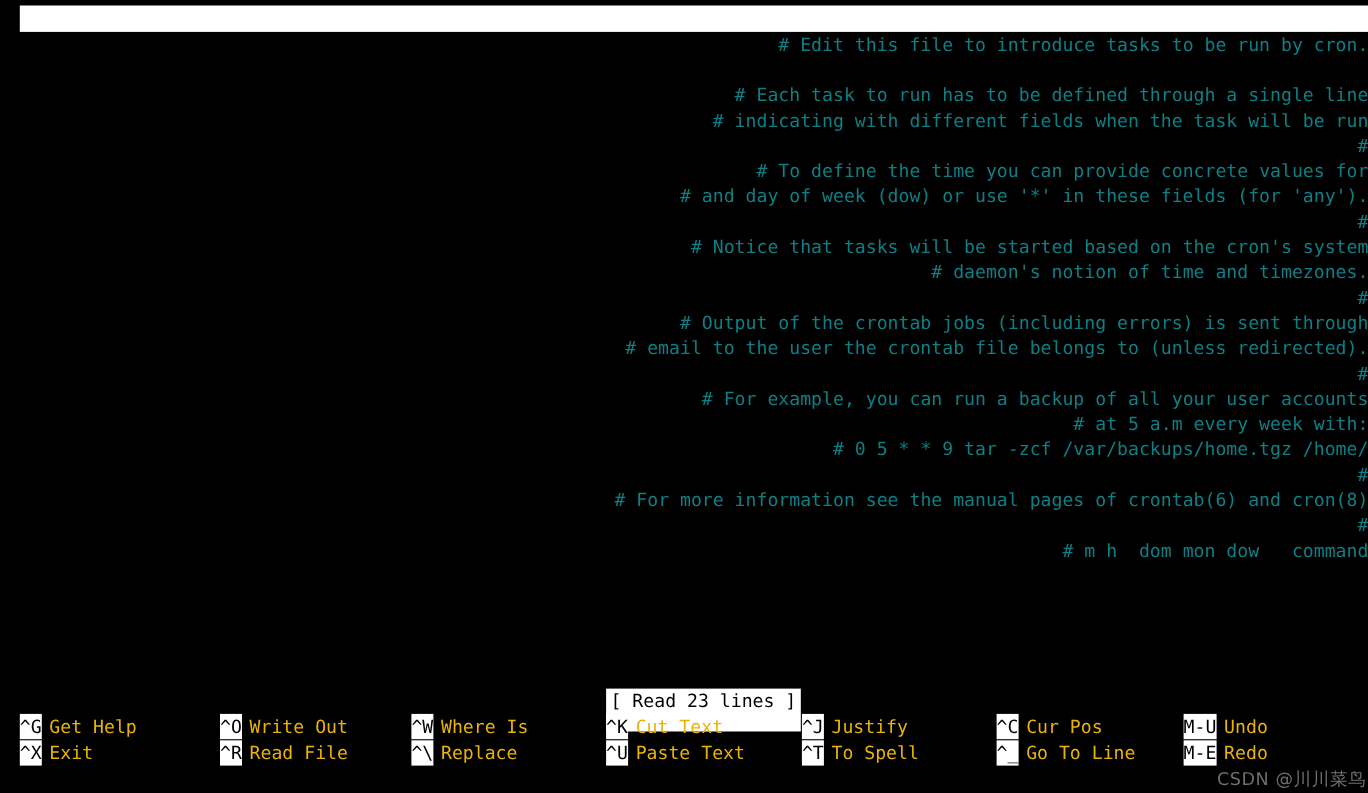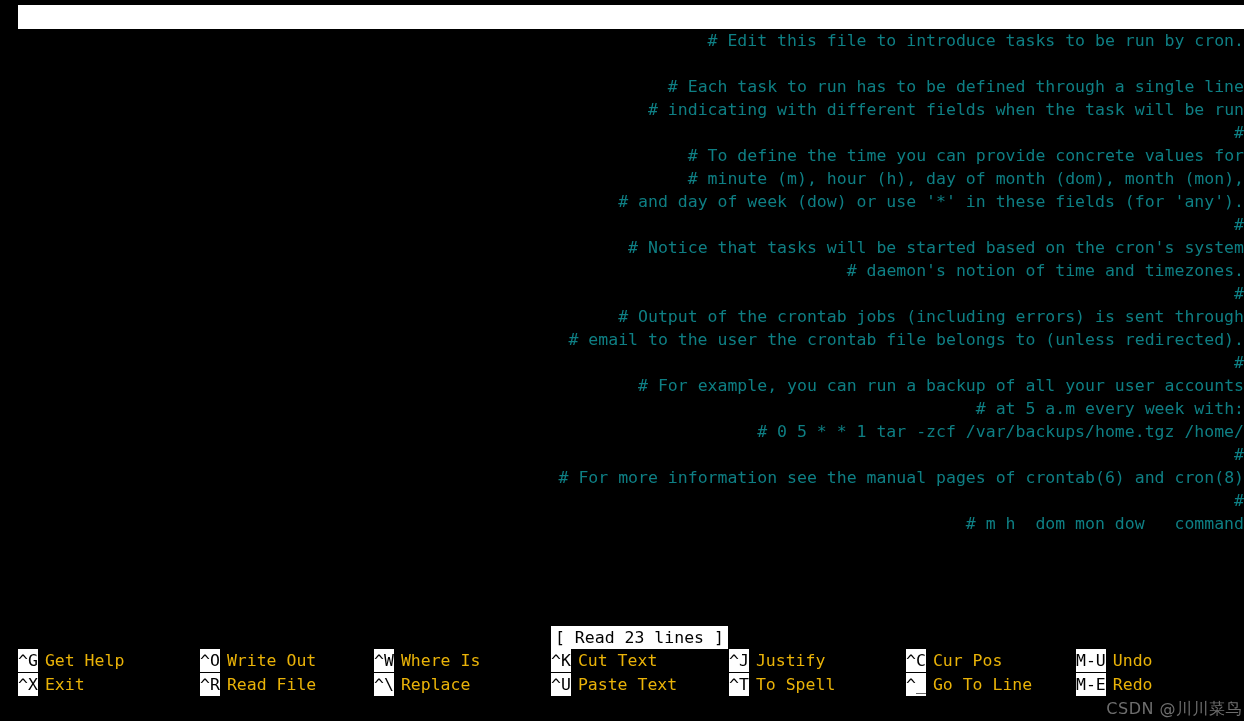"# minute (m), hour (h)," div.line { html: <div># minute (m), hour (h), day of month (dom), month (mon),</div> -> none }
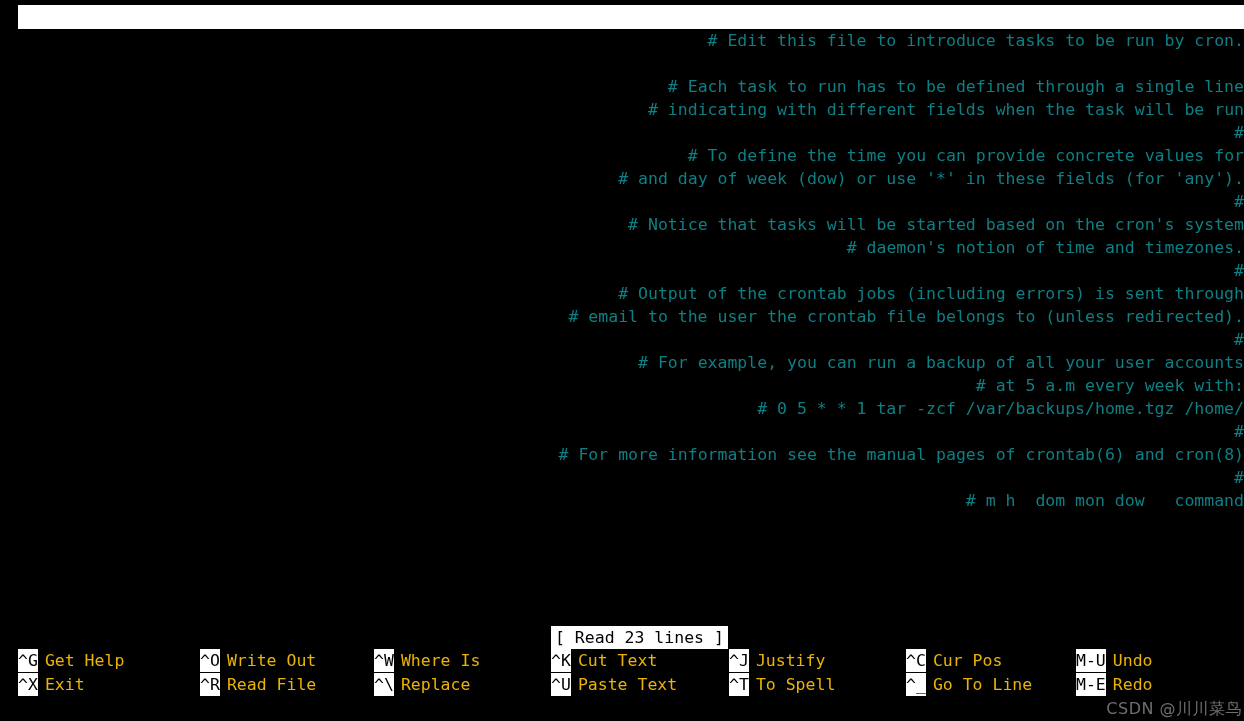"# 0 5 * *" div.line { text: 1 -> 9 }
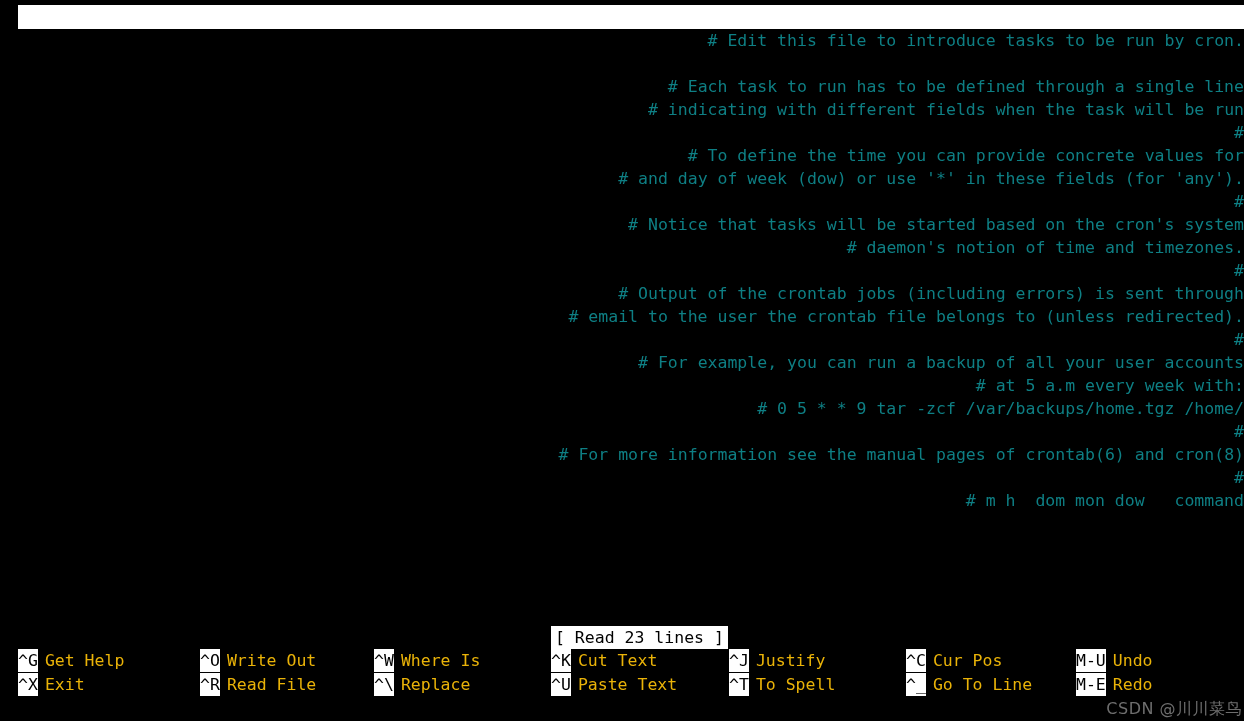"[ Read 23 lines ]" .statusbar { height: 23px -> 39px }
